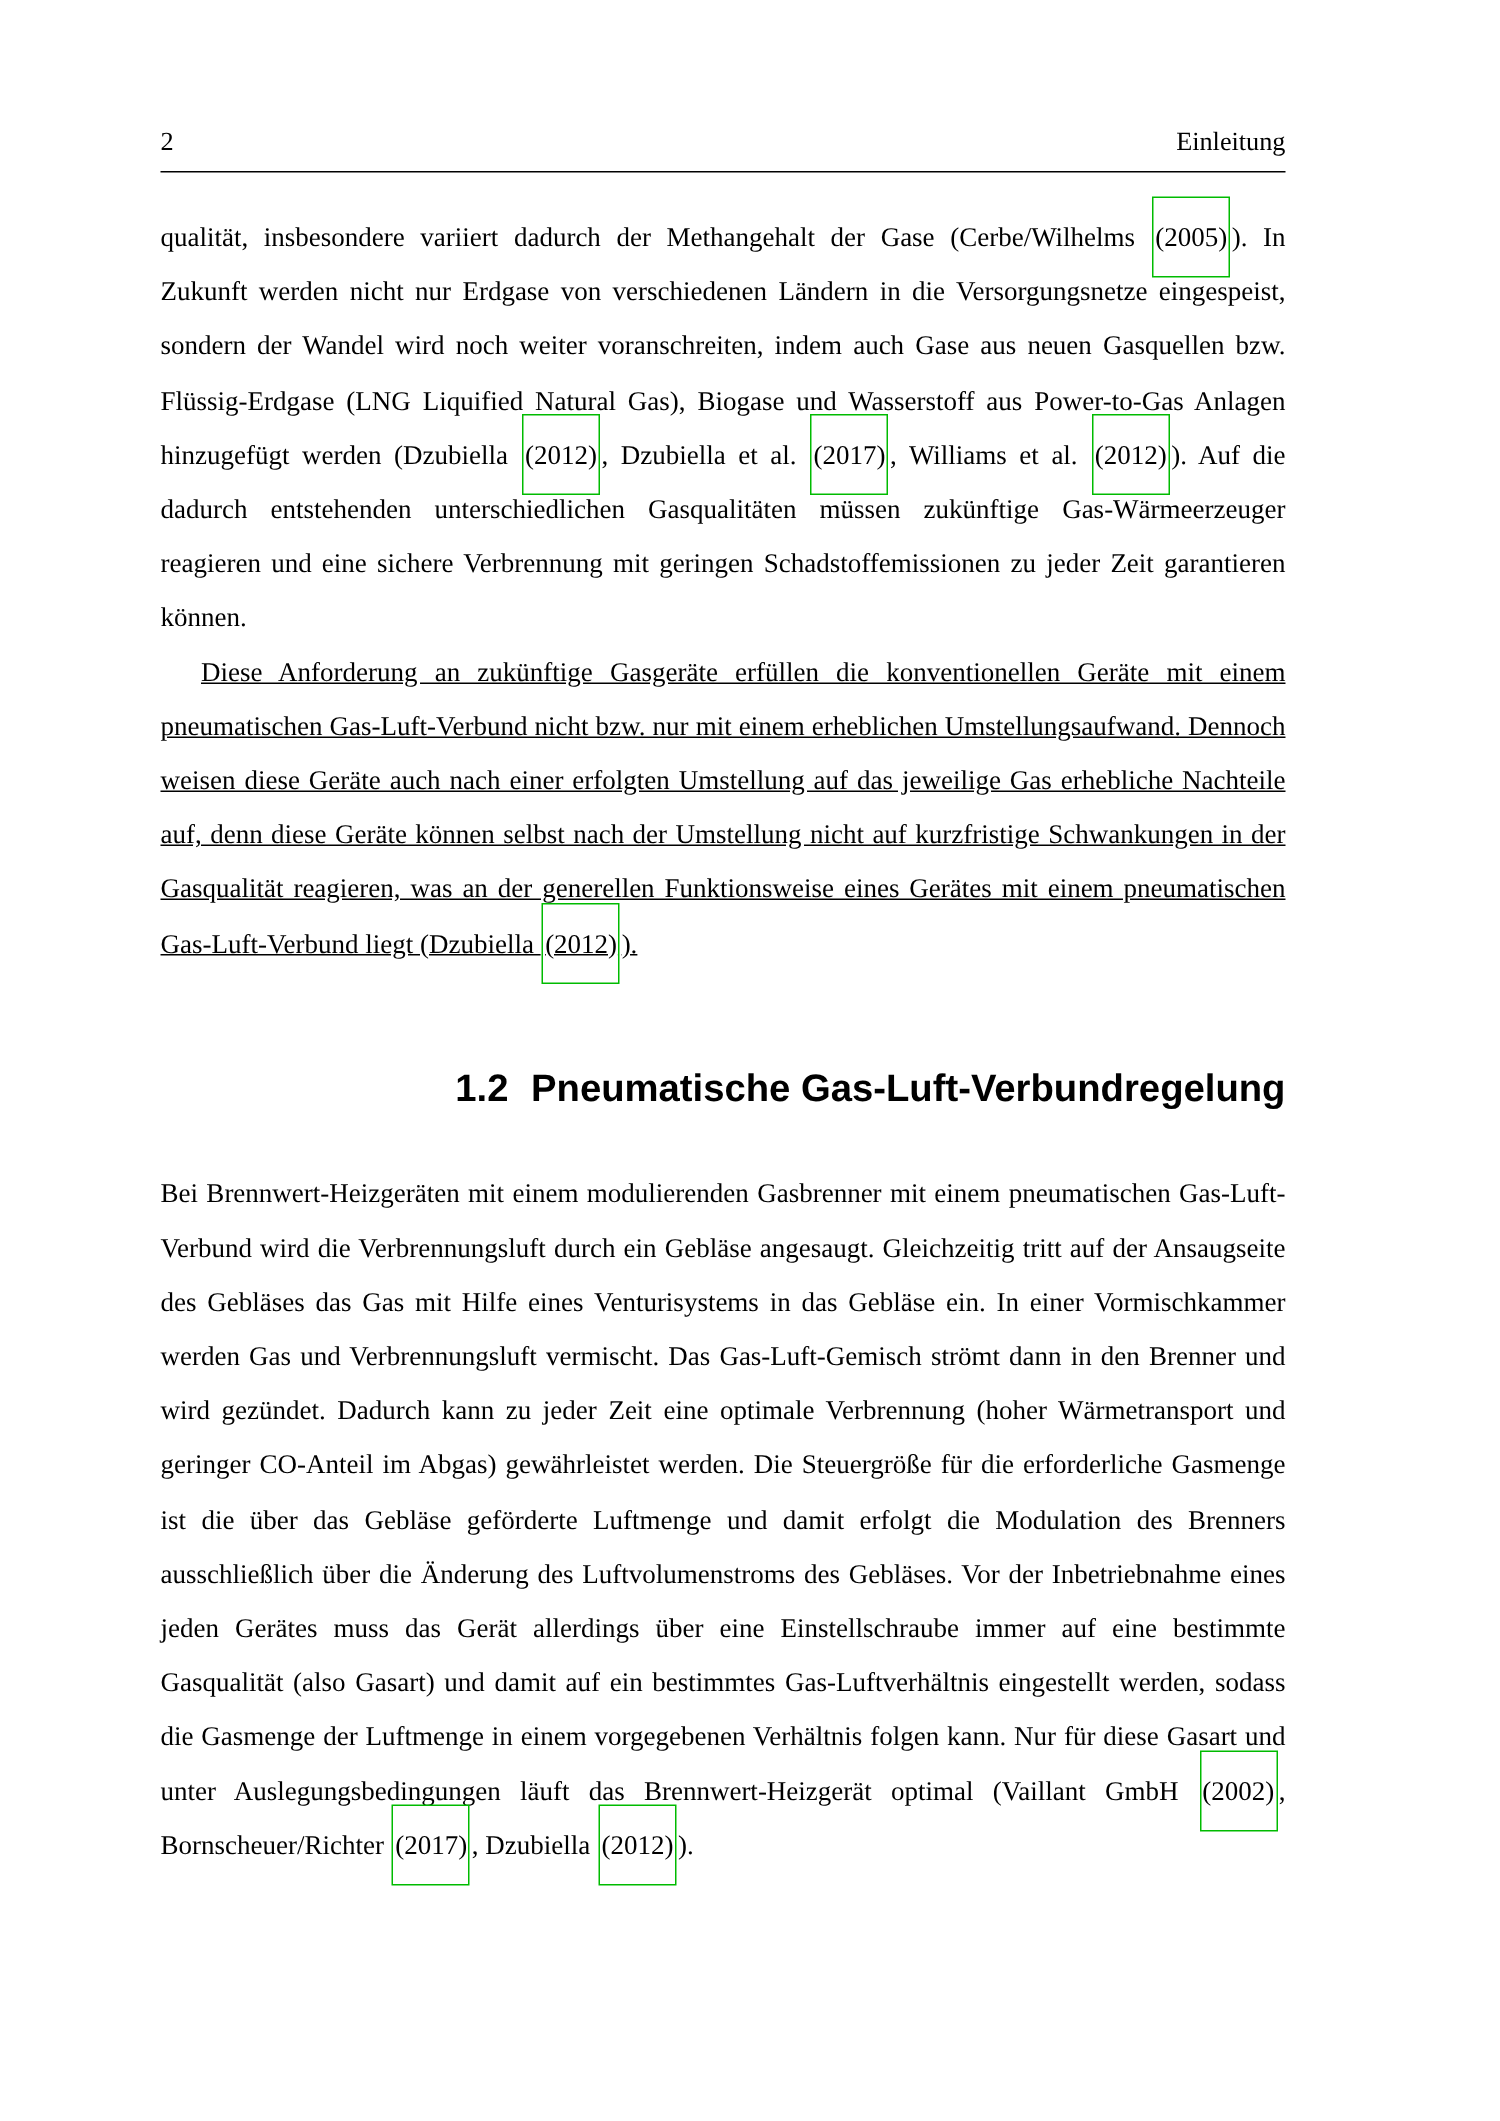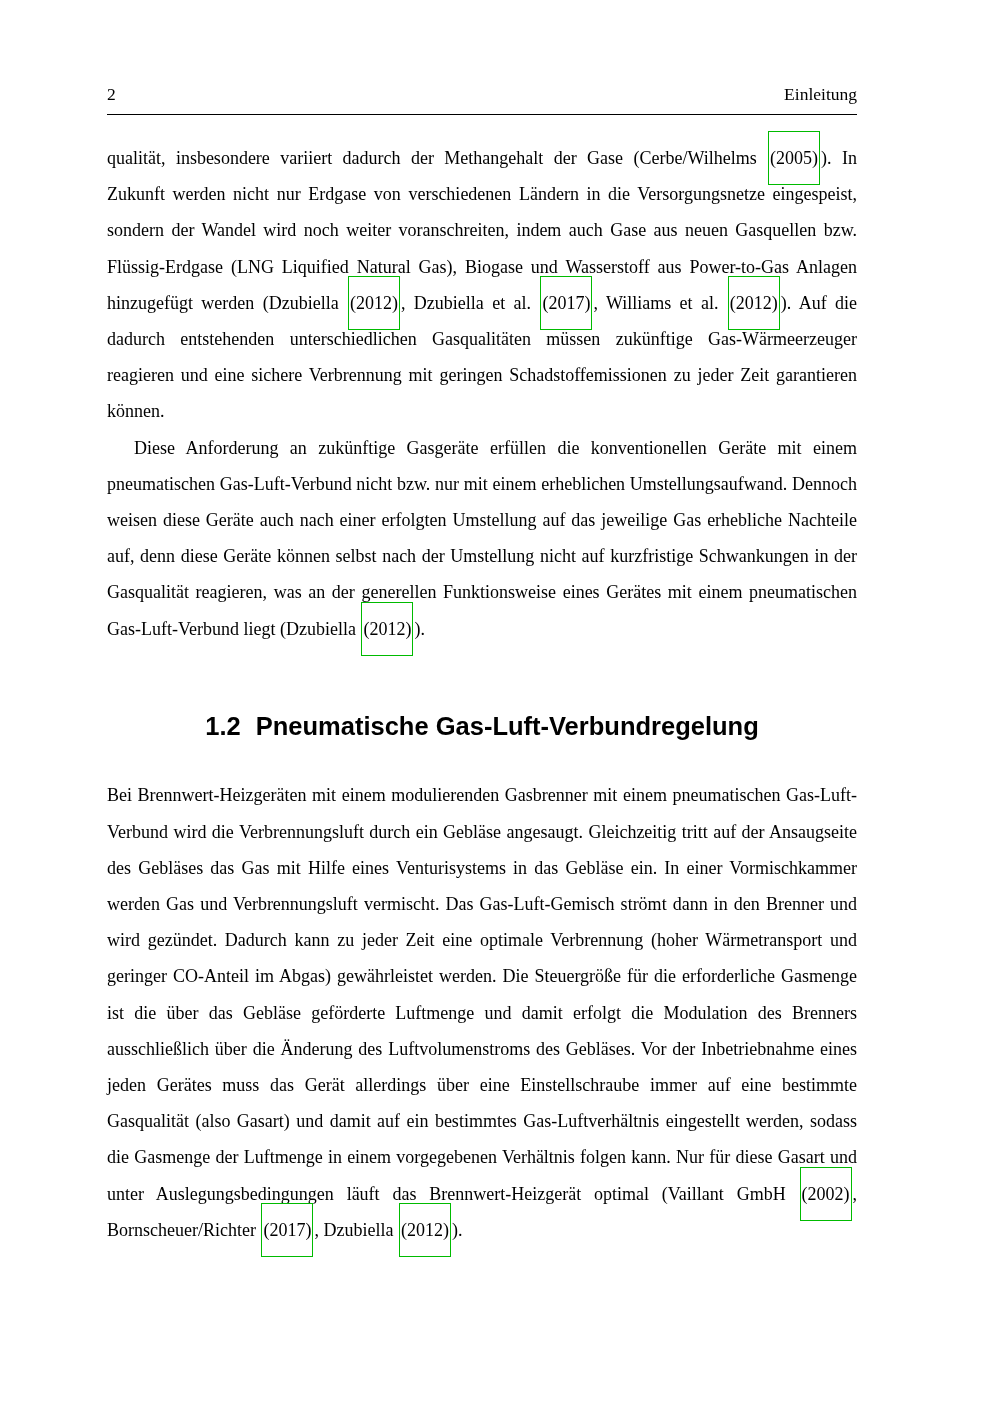"Diese Anforderung an zukünftige" p.para.indent { text-decoration: none -> underline }
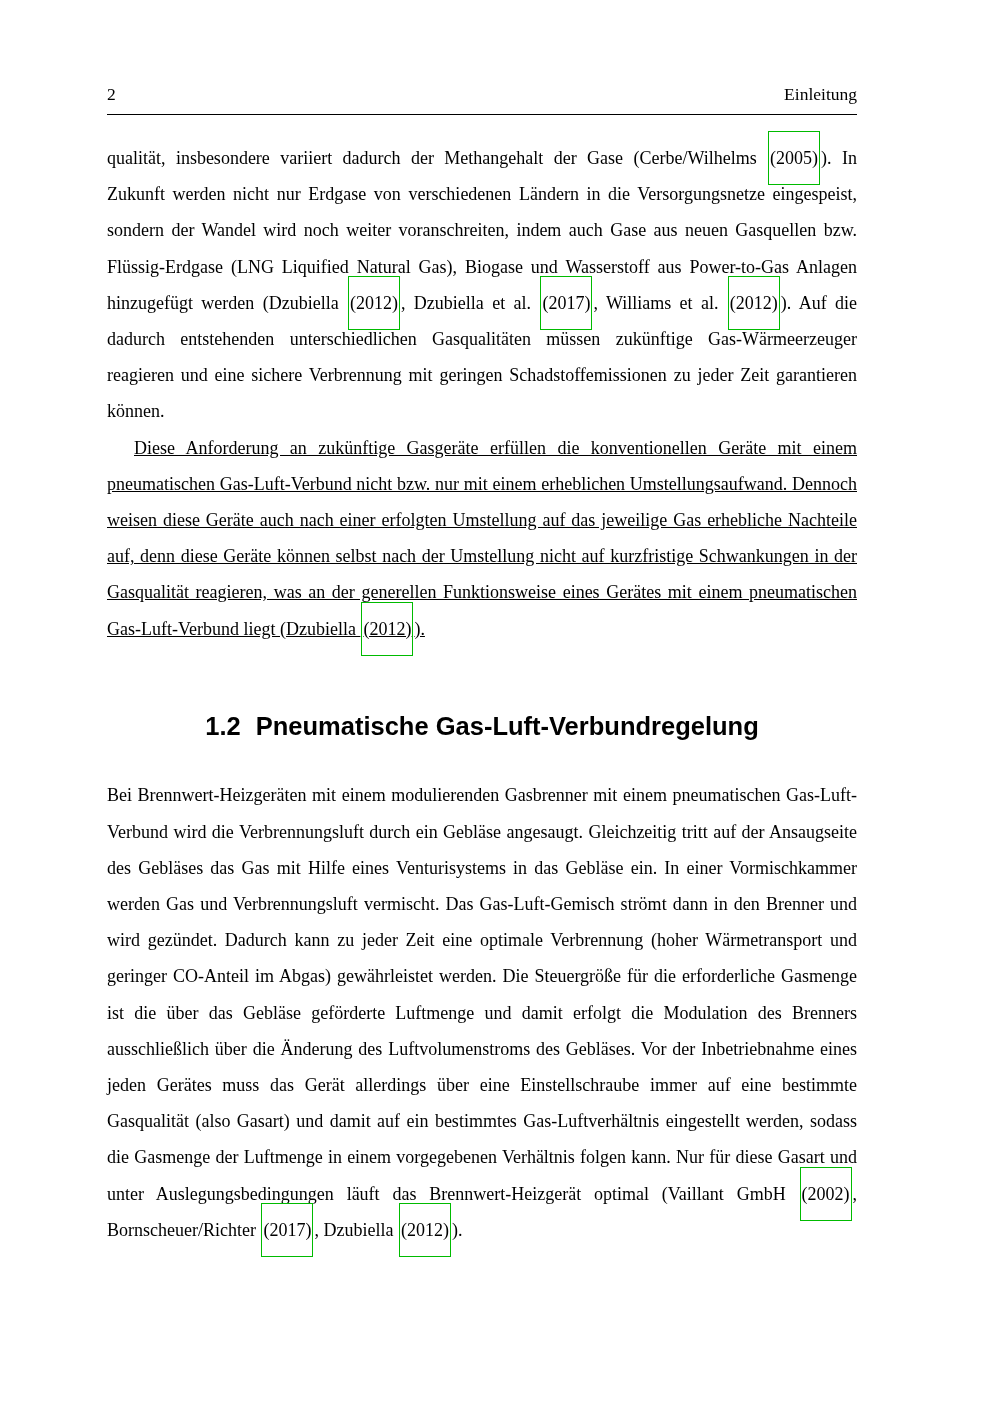"1.2 Pneumatische" h2.section-heading { text-align: center -> right }
